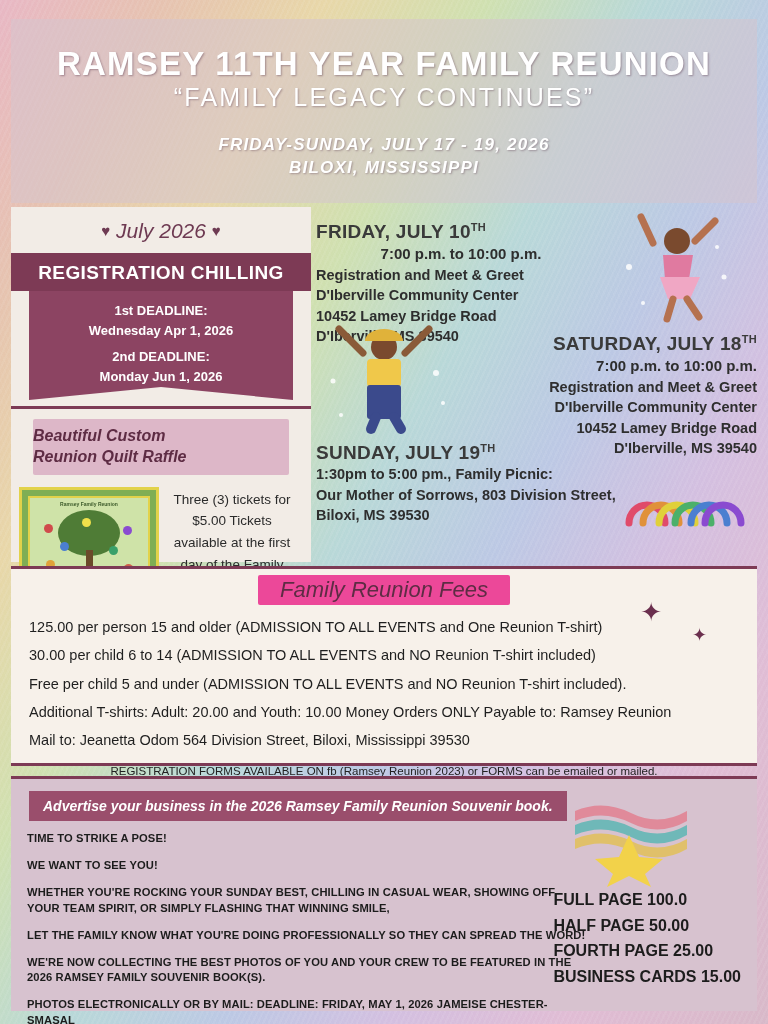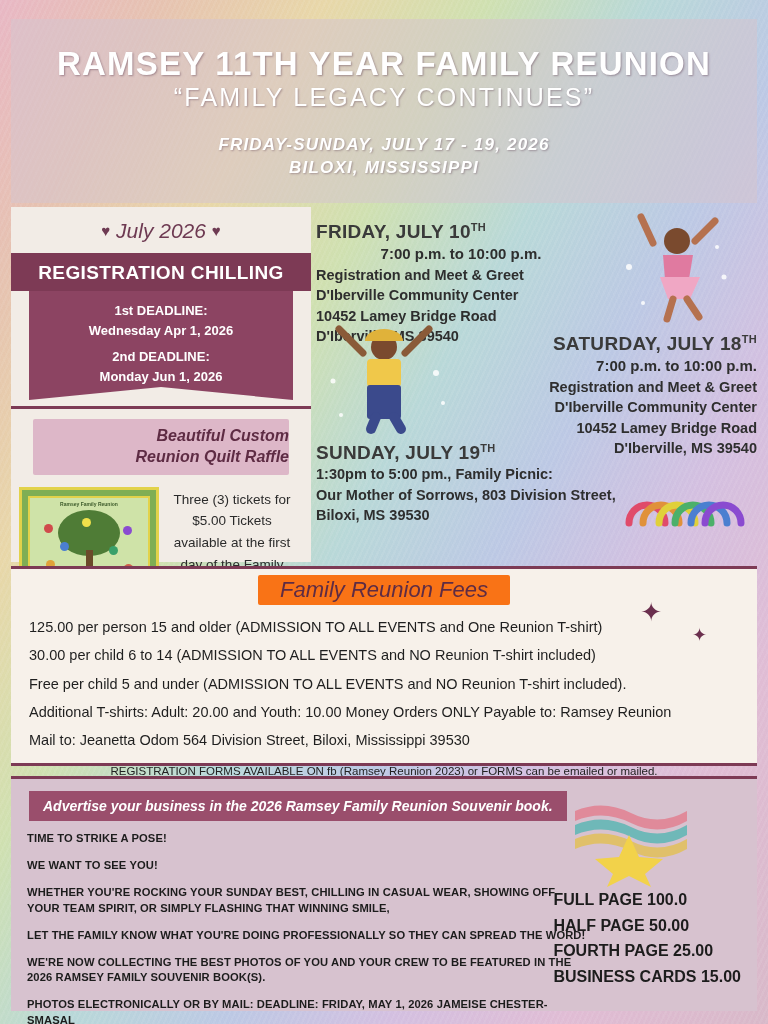"Beautiful Custom" .quilt-title { text-align: right -> left }
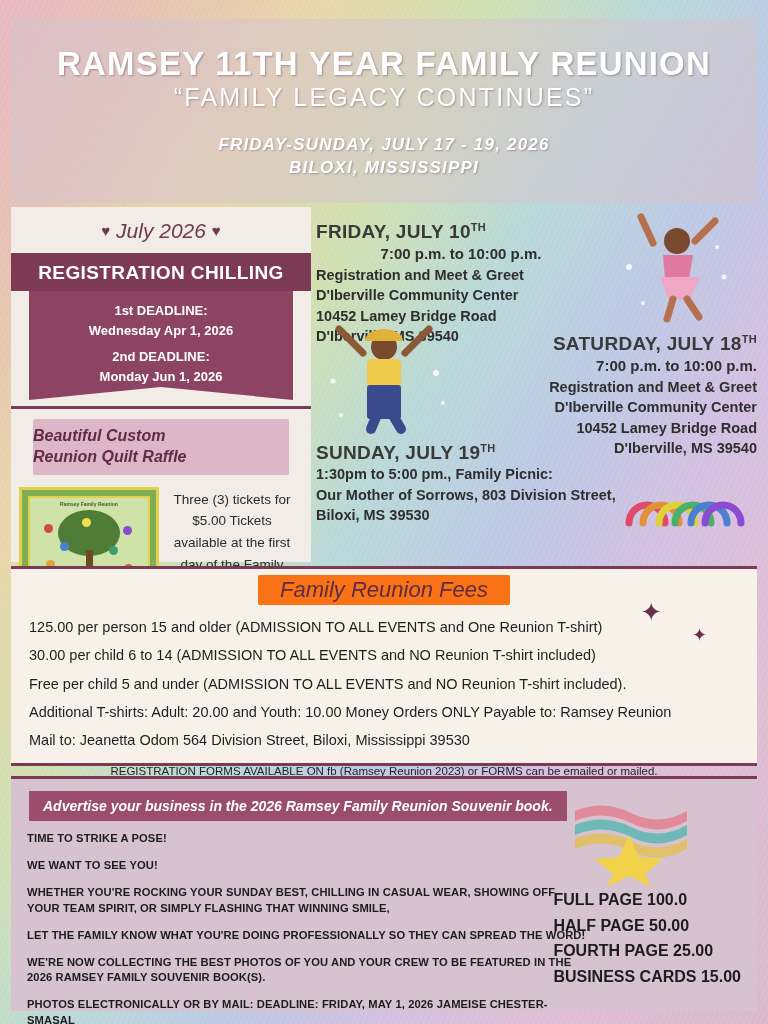"Family Reunion Fees" .fees-title span { background: #f97316 -> #ec4899 }
